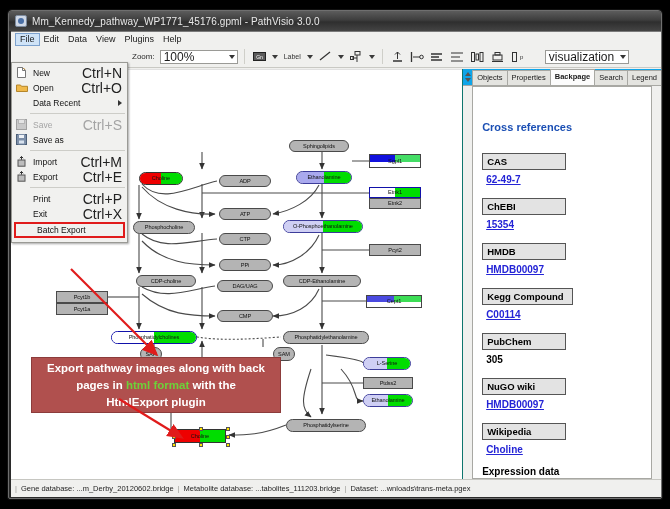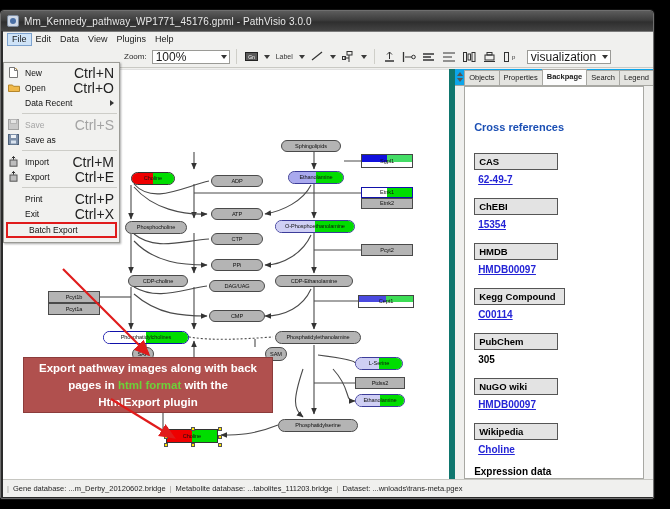"Mm_Kennedy_pathway_WP1771_45176.gpml -" .win-frame { left: 0 -> 8px }
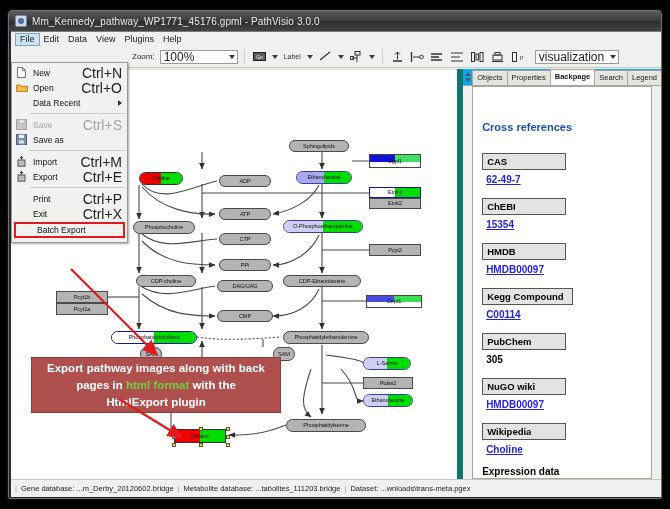"visualization" div.tb-combo { margin-left: 6px -> 16px }
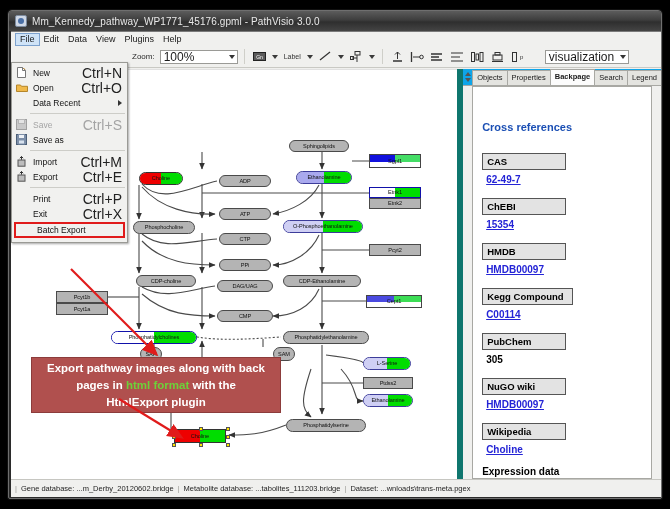"Export pathway images along with" .canvas-wrap { border-right: 6px solid #0f766e -> 1px solid #0f766e }
